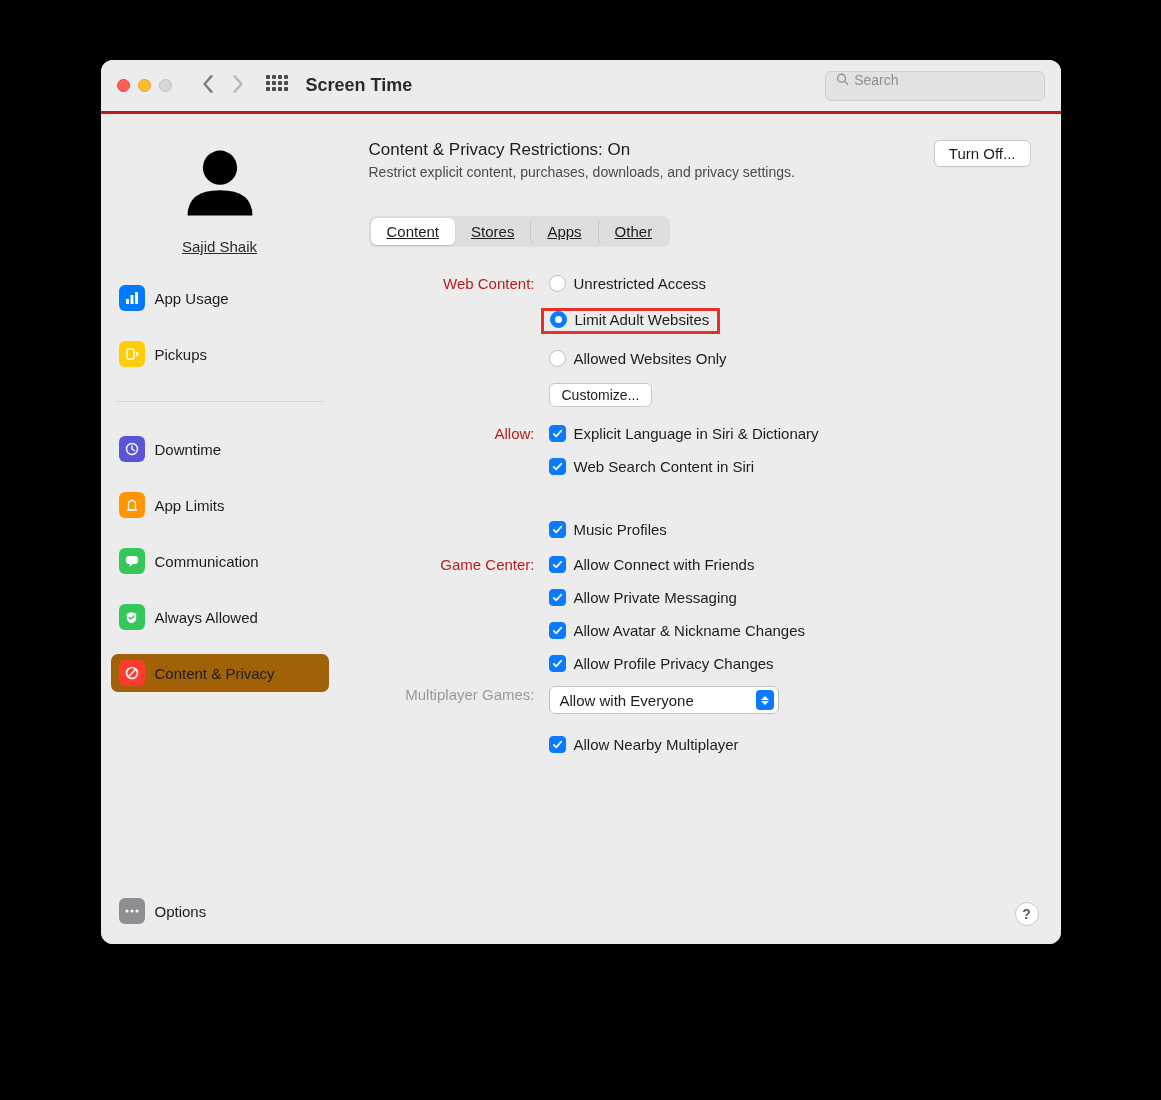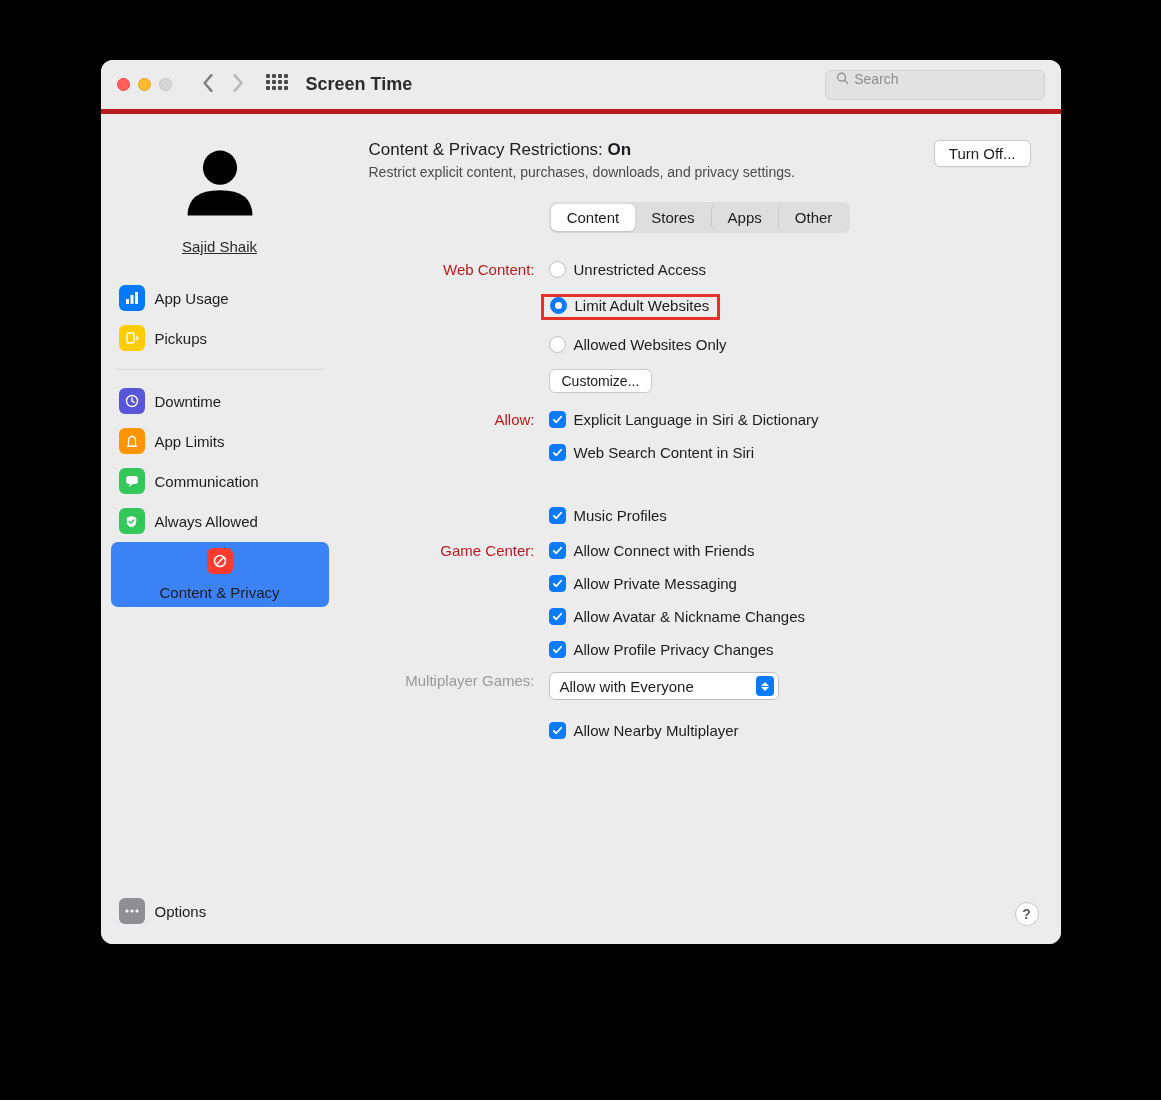"Screen Time" .toolbar { border-bottom: 5px solid #b91c1c -> 3px solid #b91c1c }
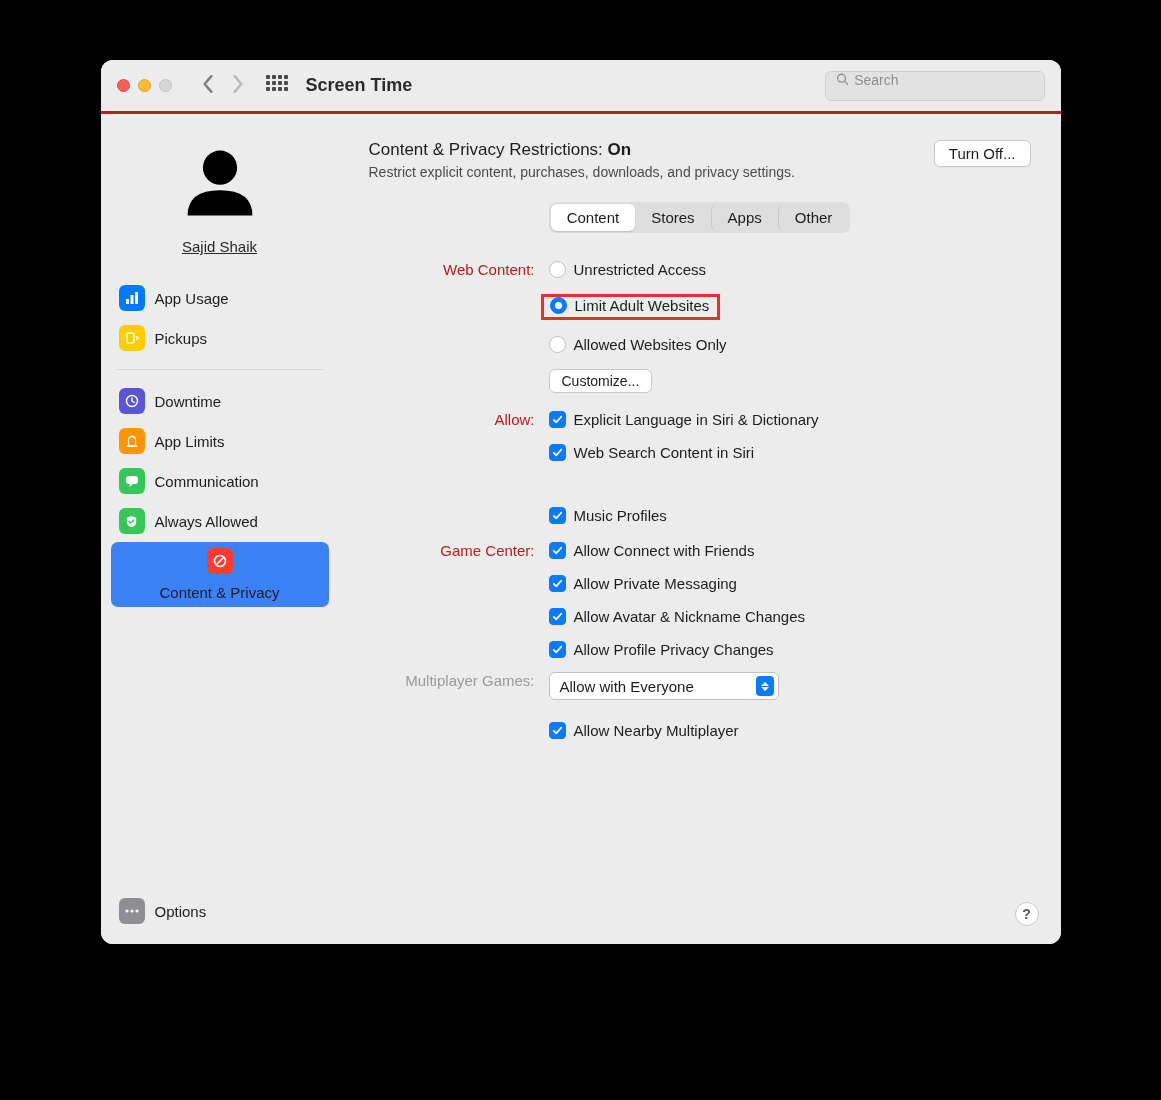"On" .mh-row h2 b { font-weight: 700 -> 400 }
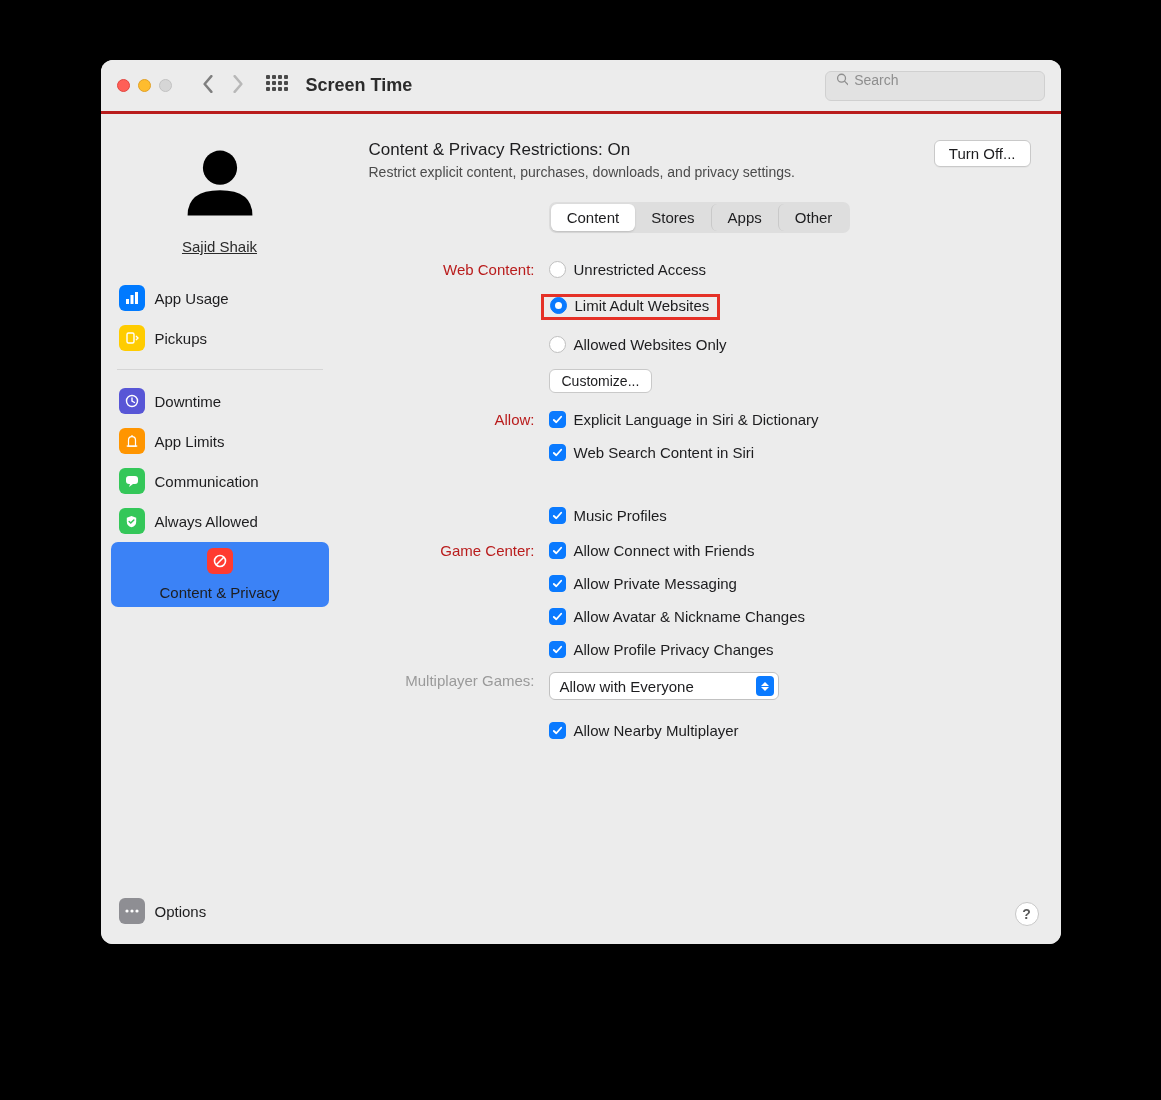"Content" .segwrap { justify-content: center -> flex-start; margin-top: 22px -> 36px; text-decoration: none -> underline }
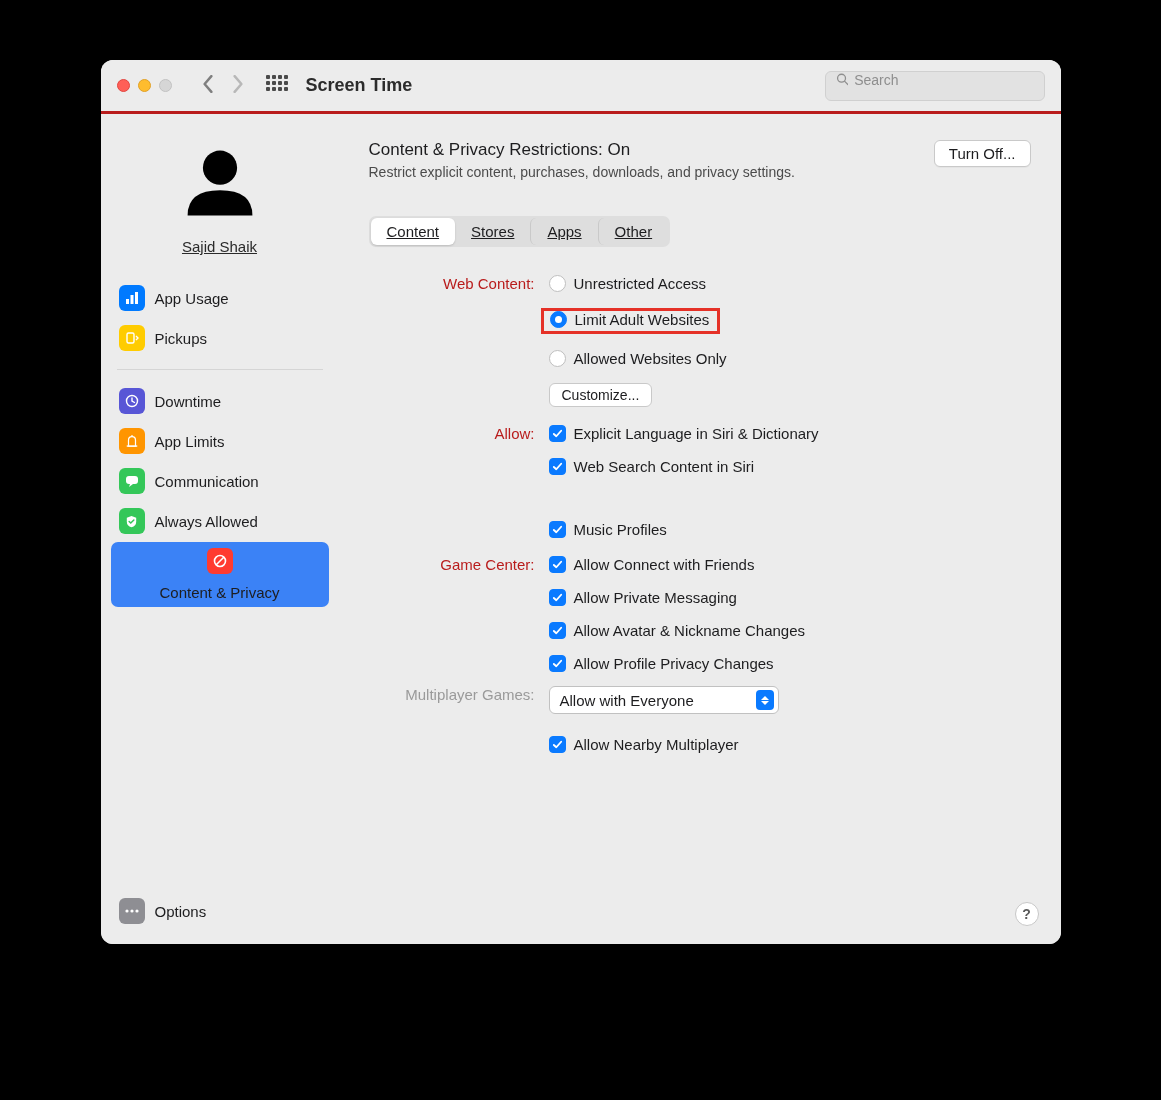"App Usage" .side-list { gap: 2px -> 18px }
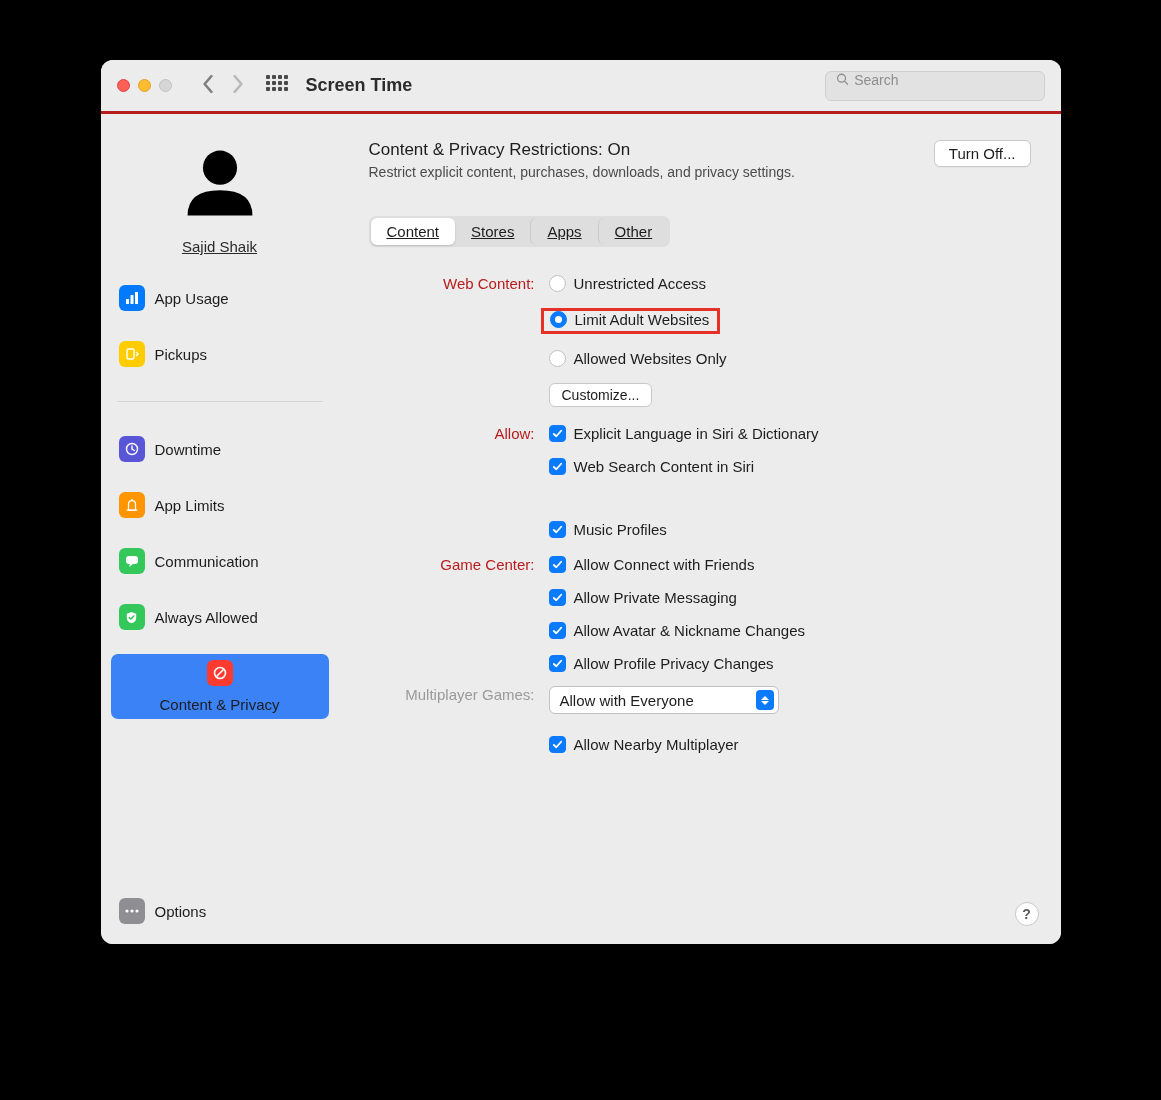"Content & Privacy" .side-item.selected { background: #3b82f6 -> #a16207; flex-direction: column -> none }
